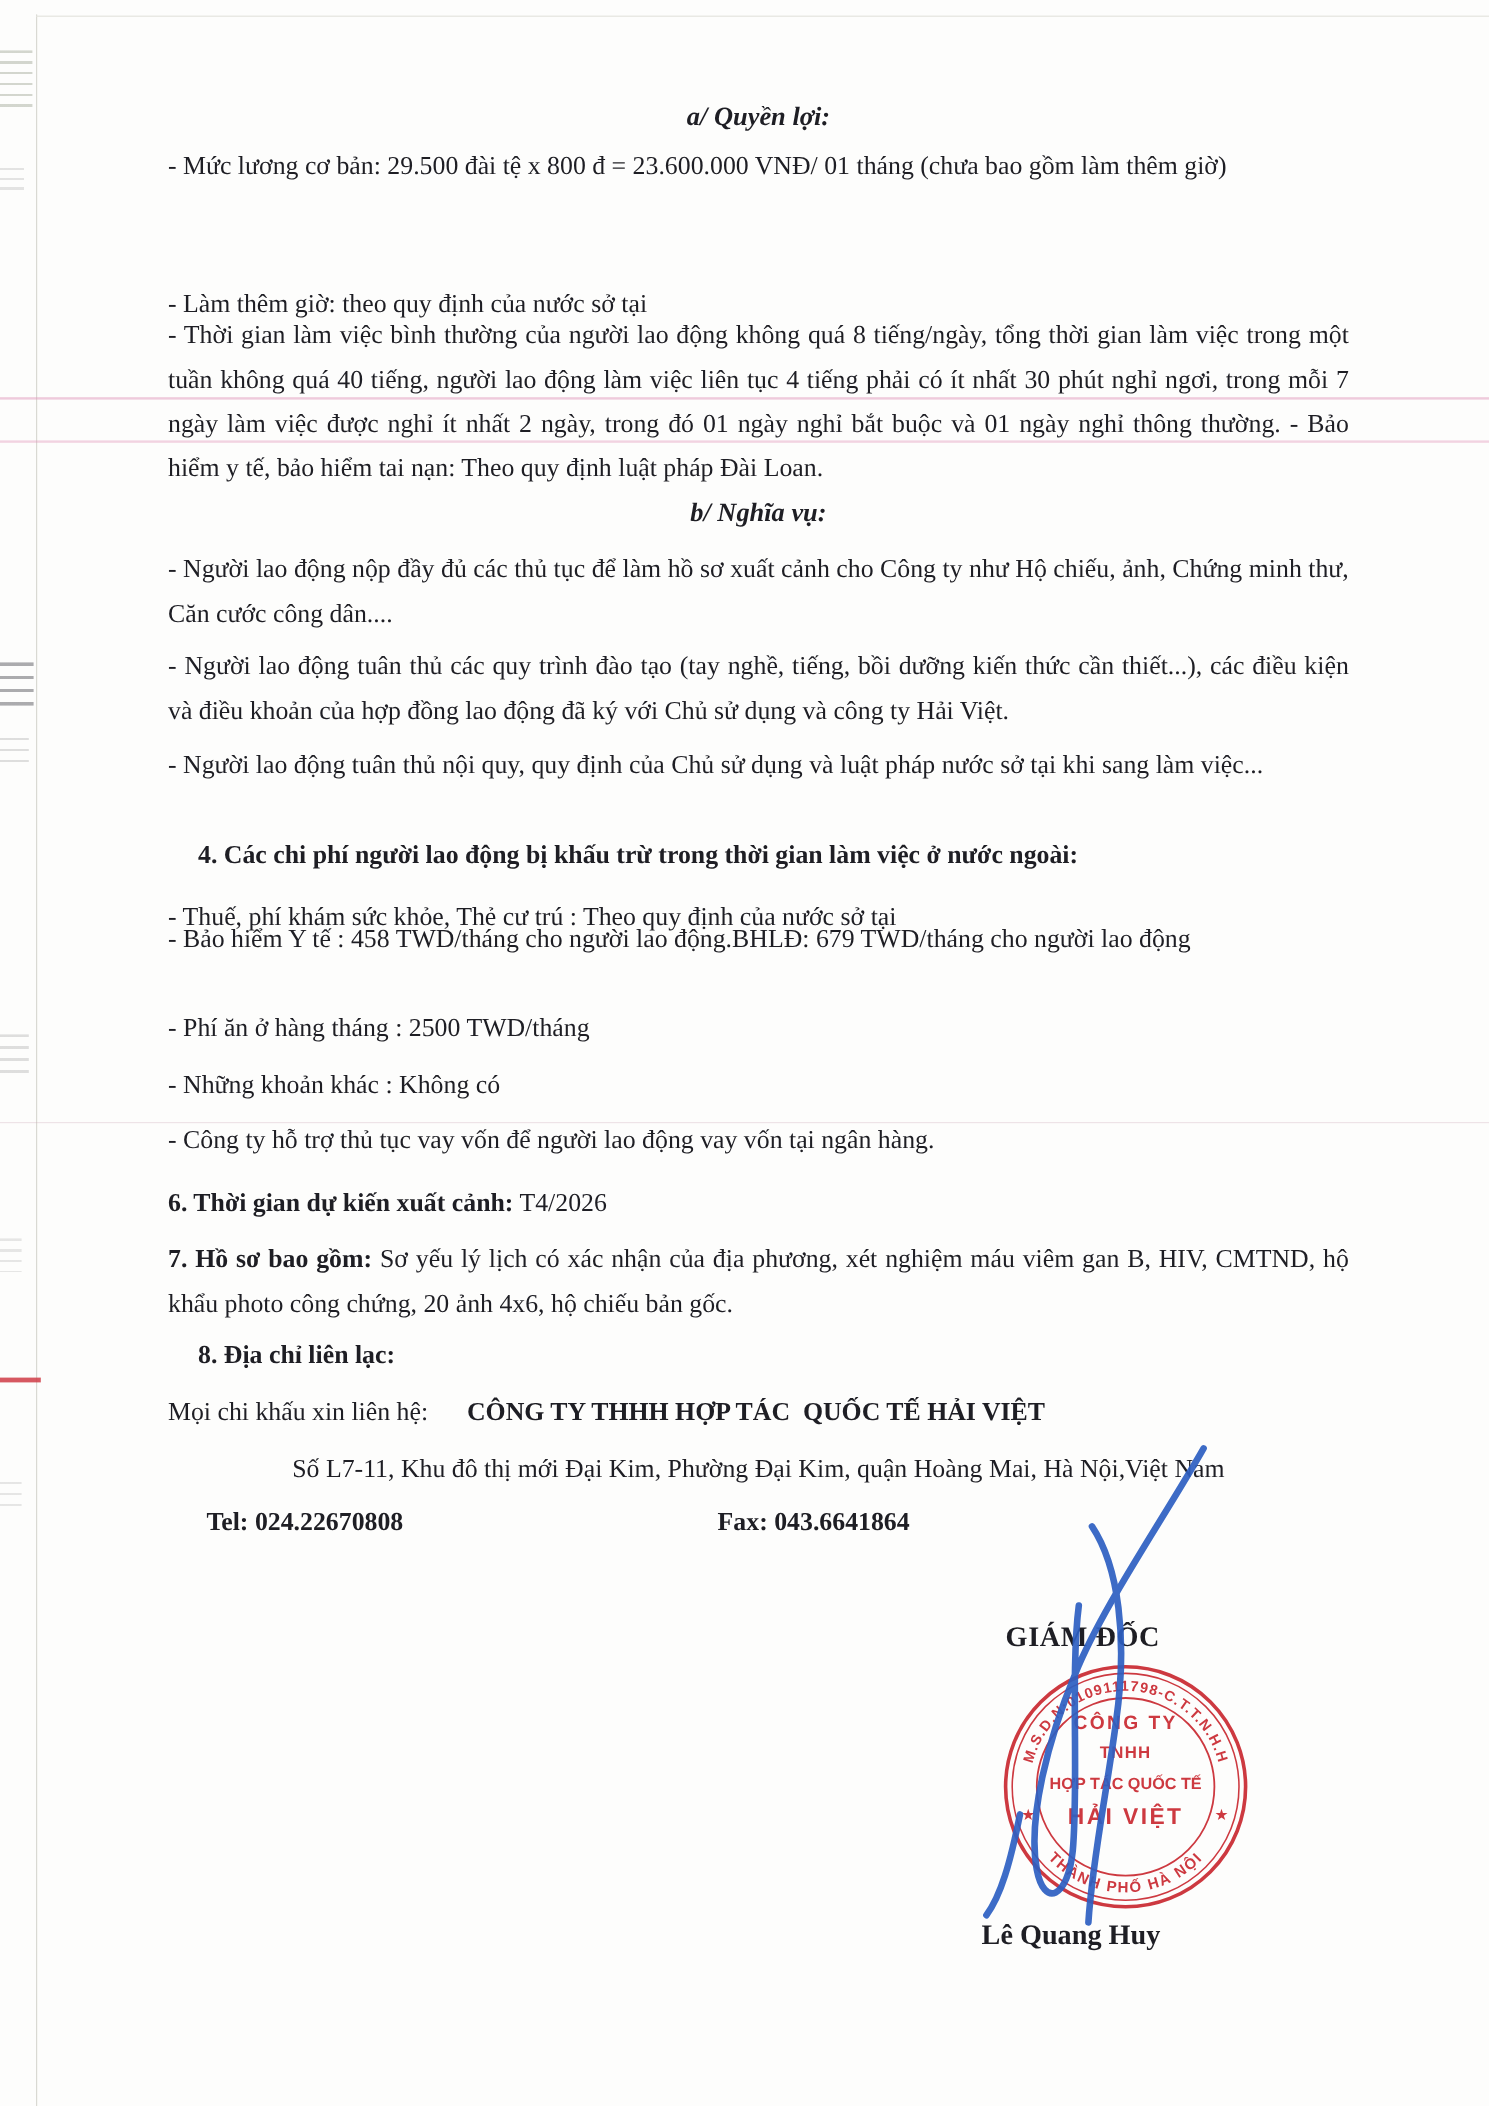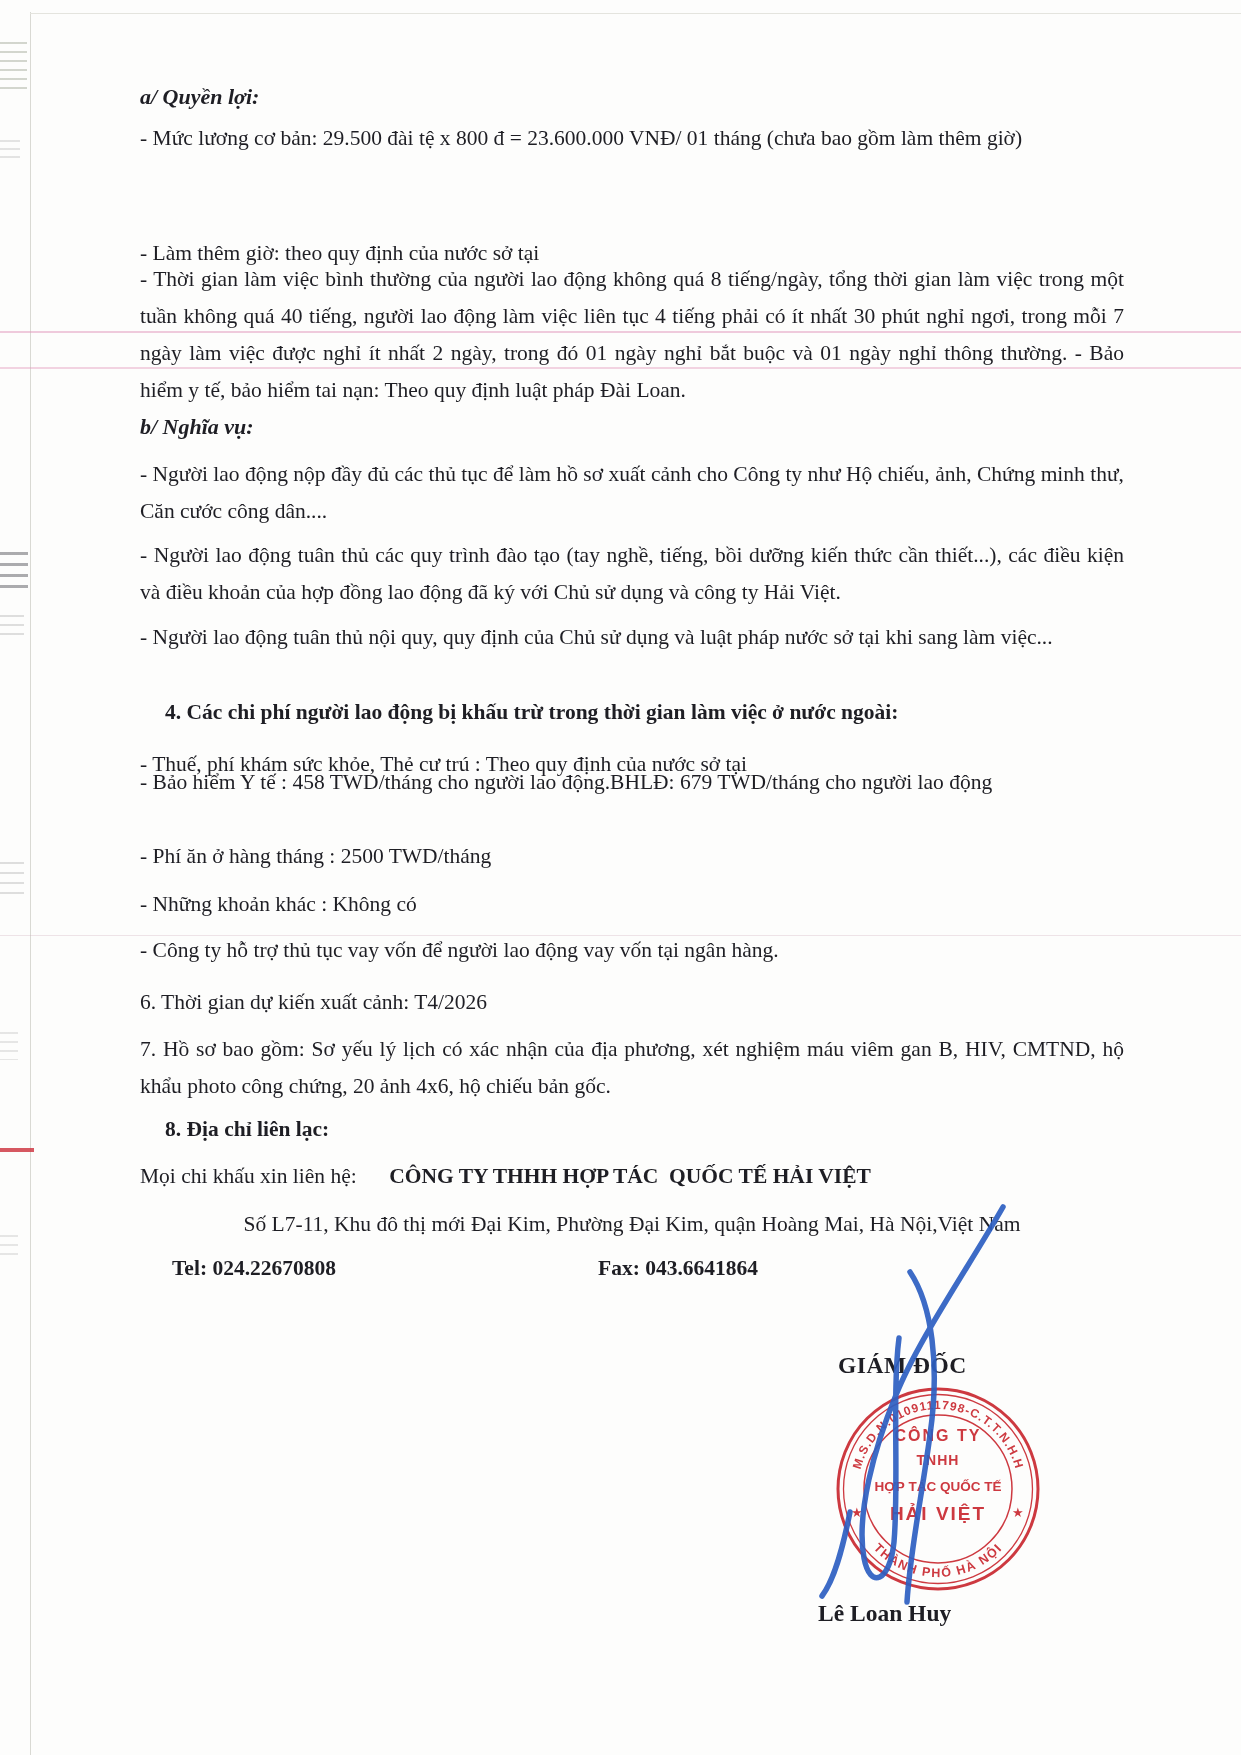"a/ Quyền lợi:" .h-italic { text-align: left -> center }
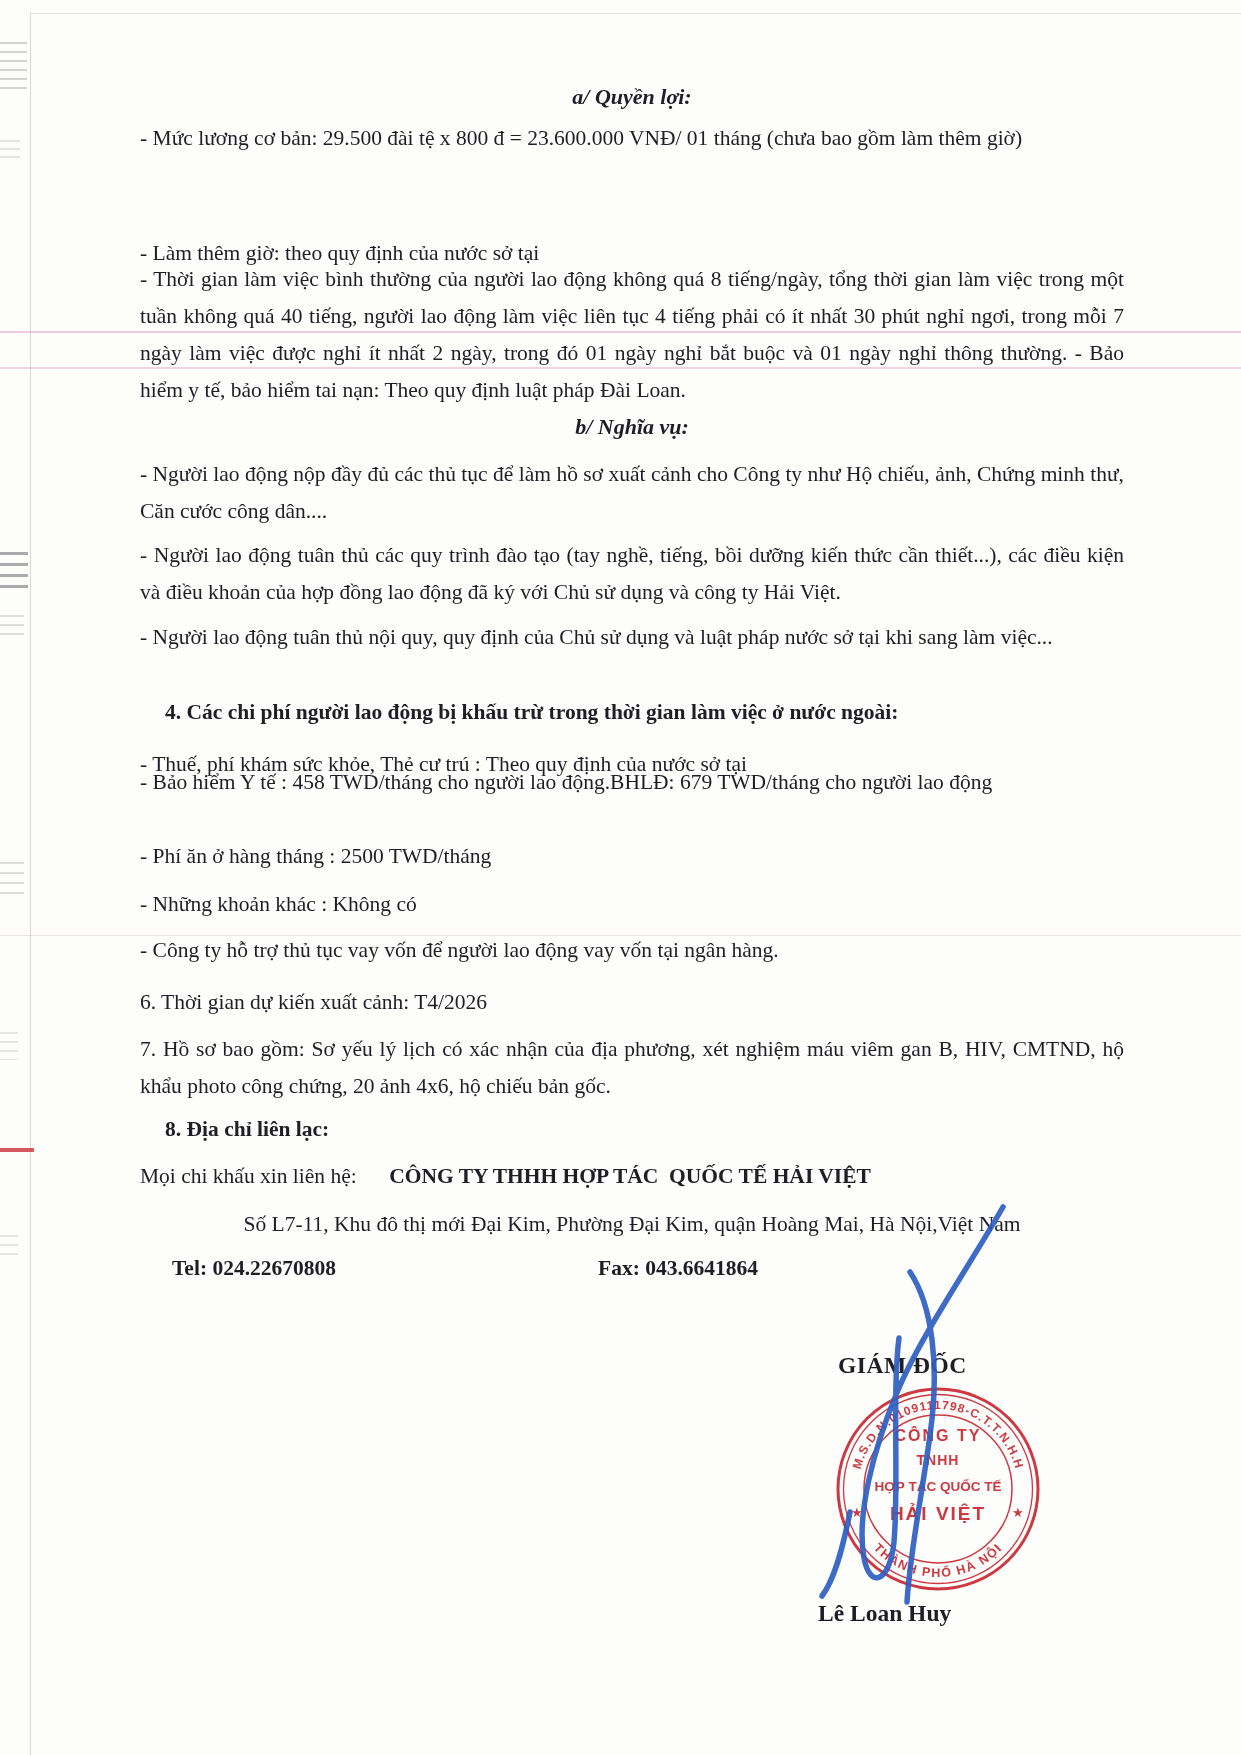"6. Thời gian dự kiến" .b { font-weight: normal -> bold }
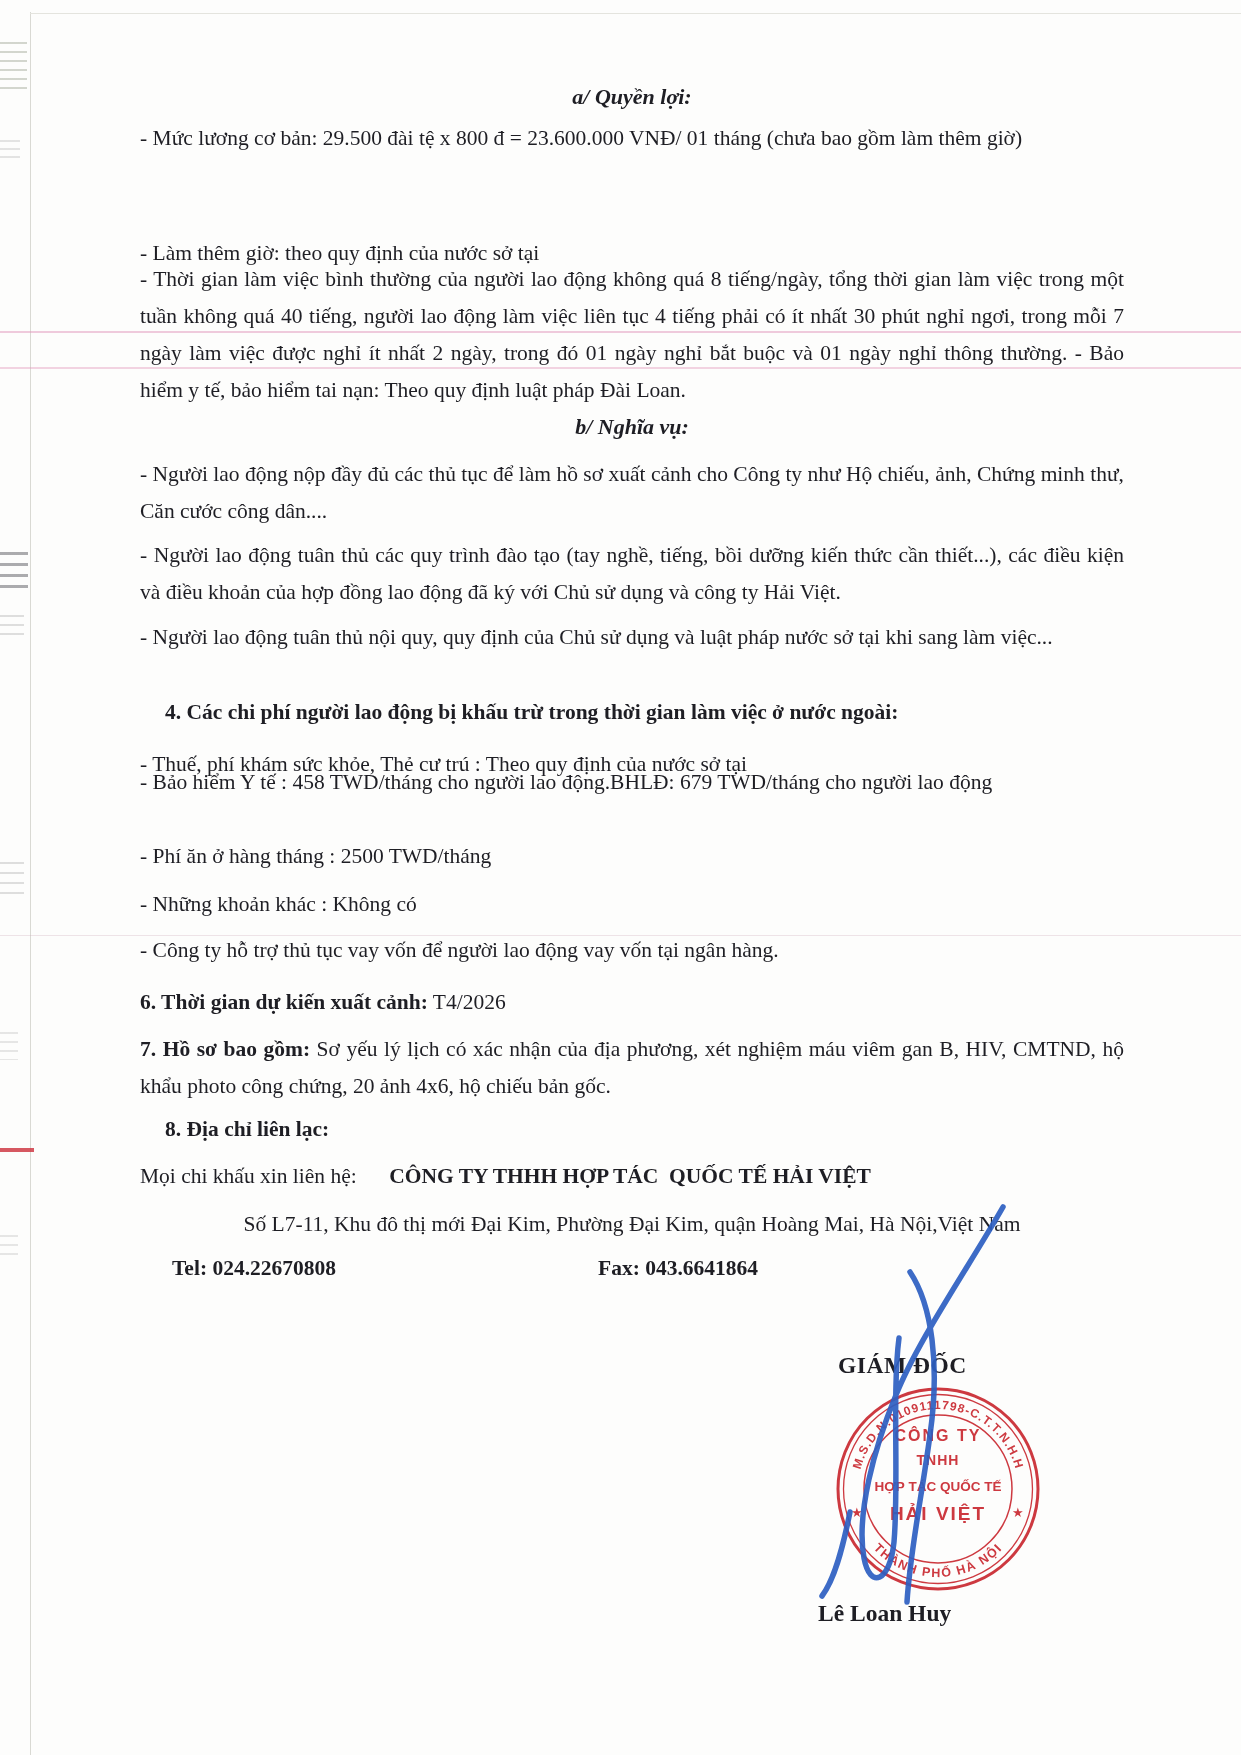"Lê Loan Huy" div.signer { text: Loan -> Quang }
